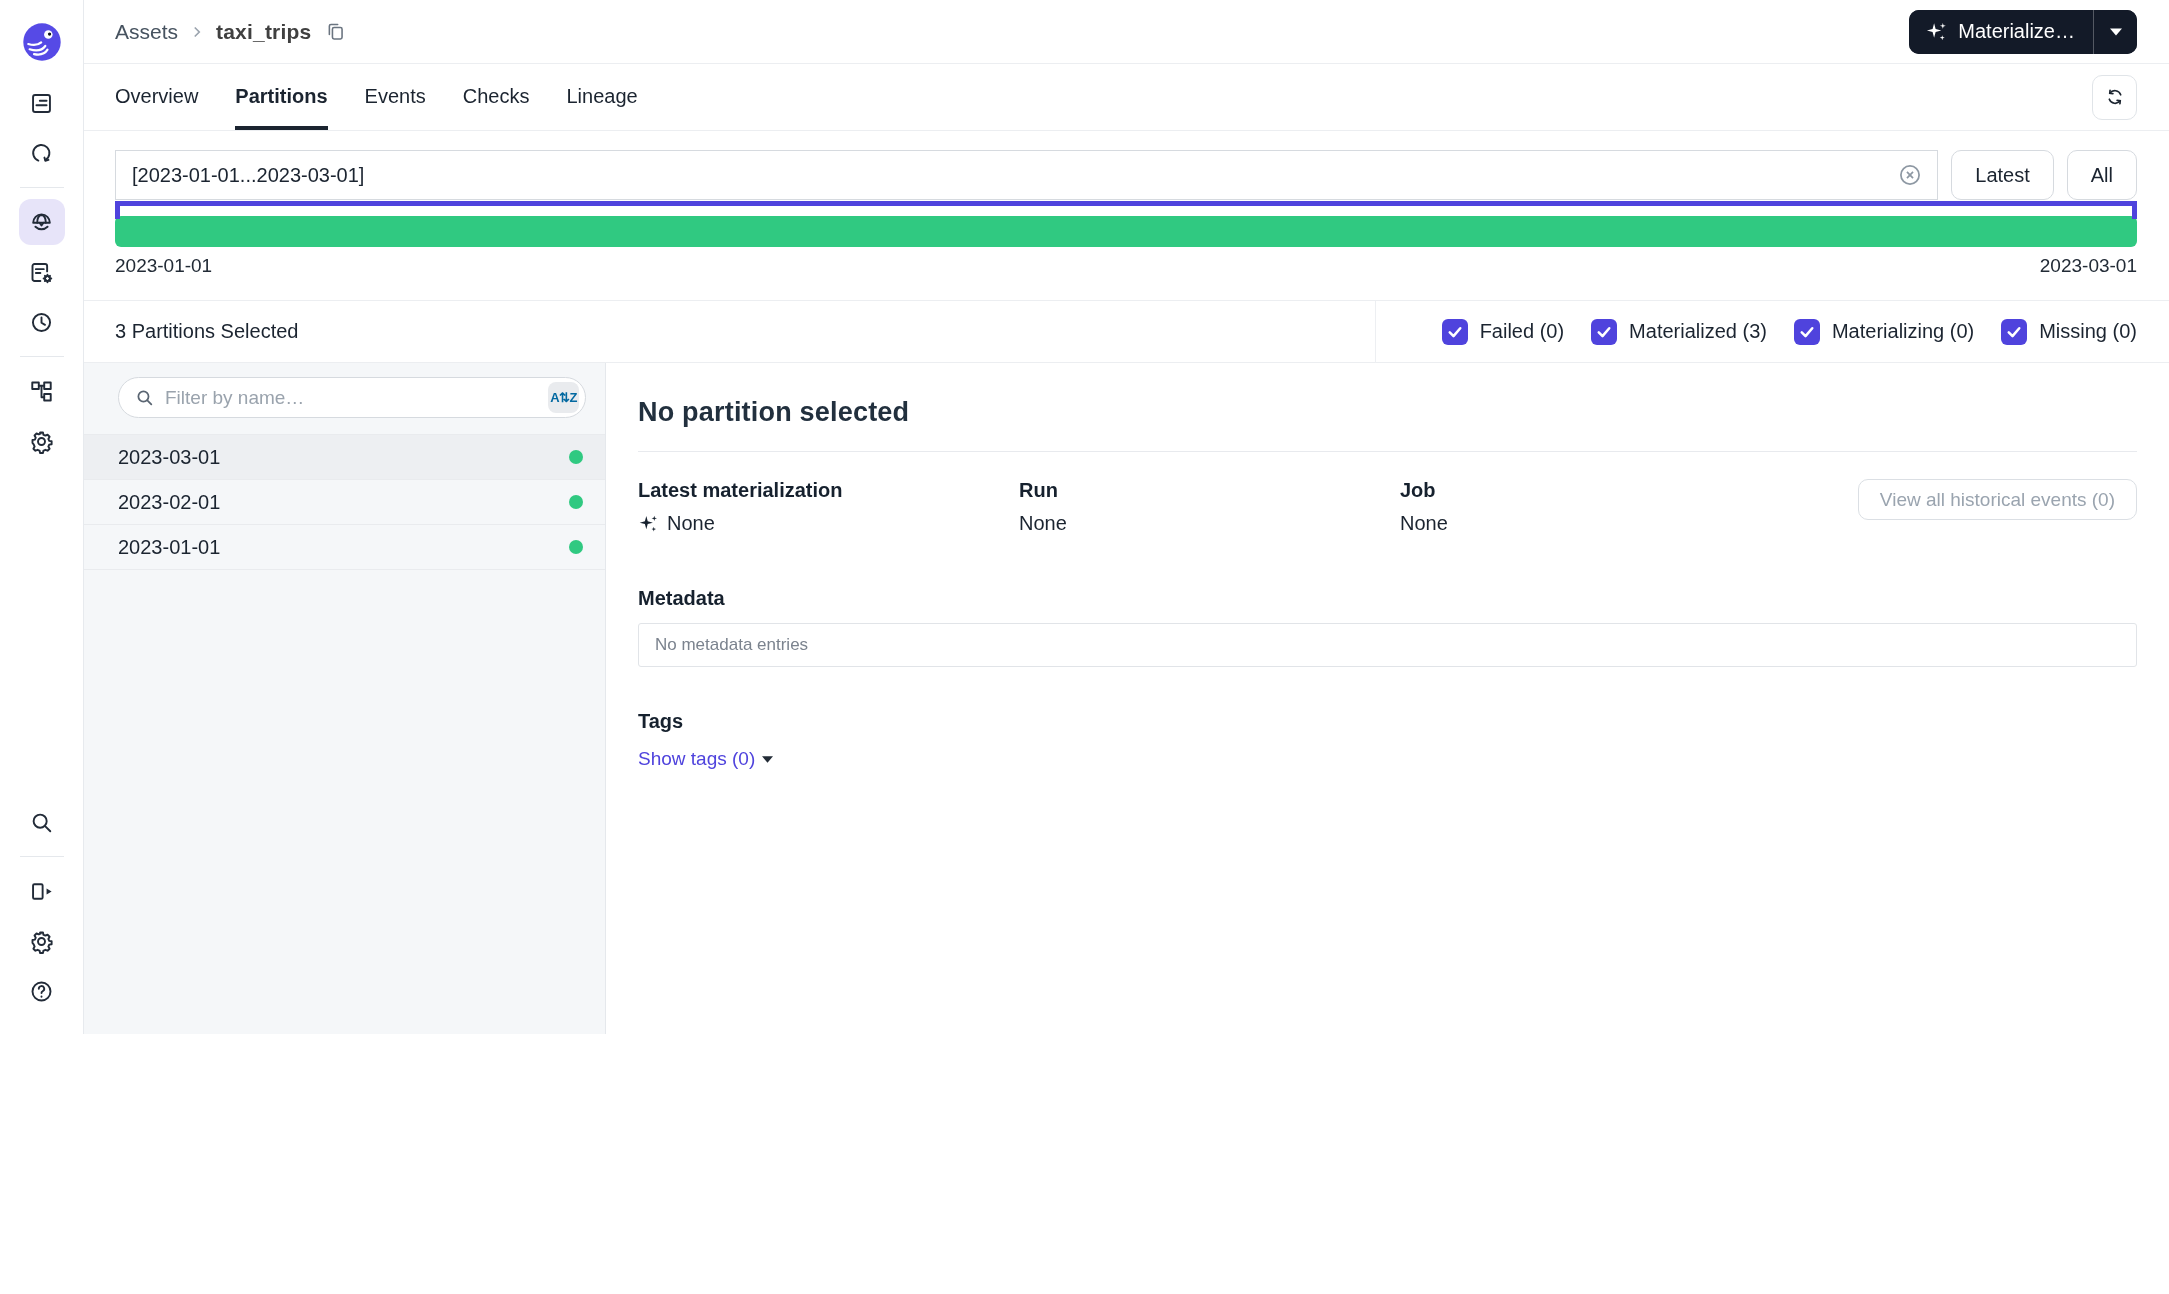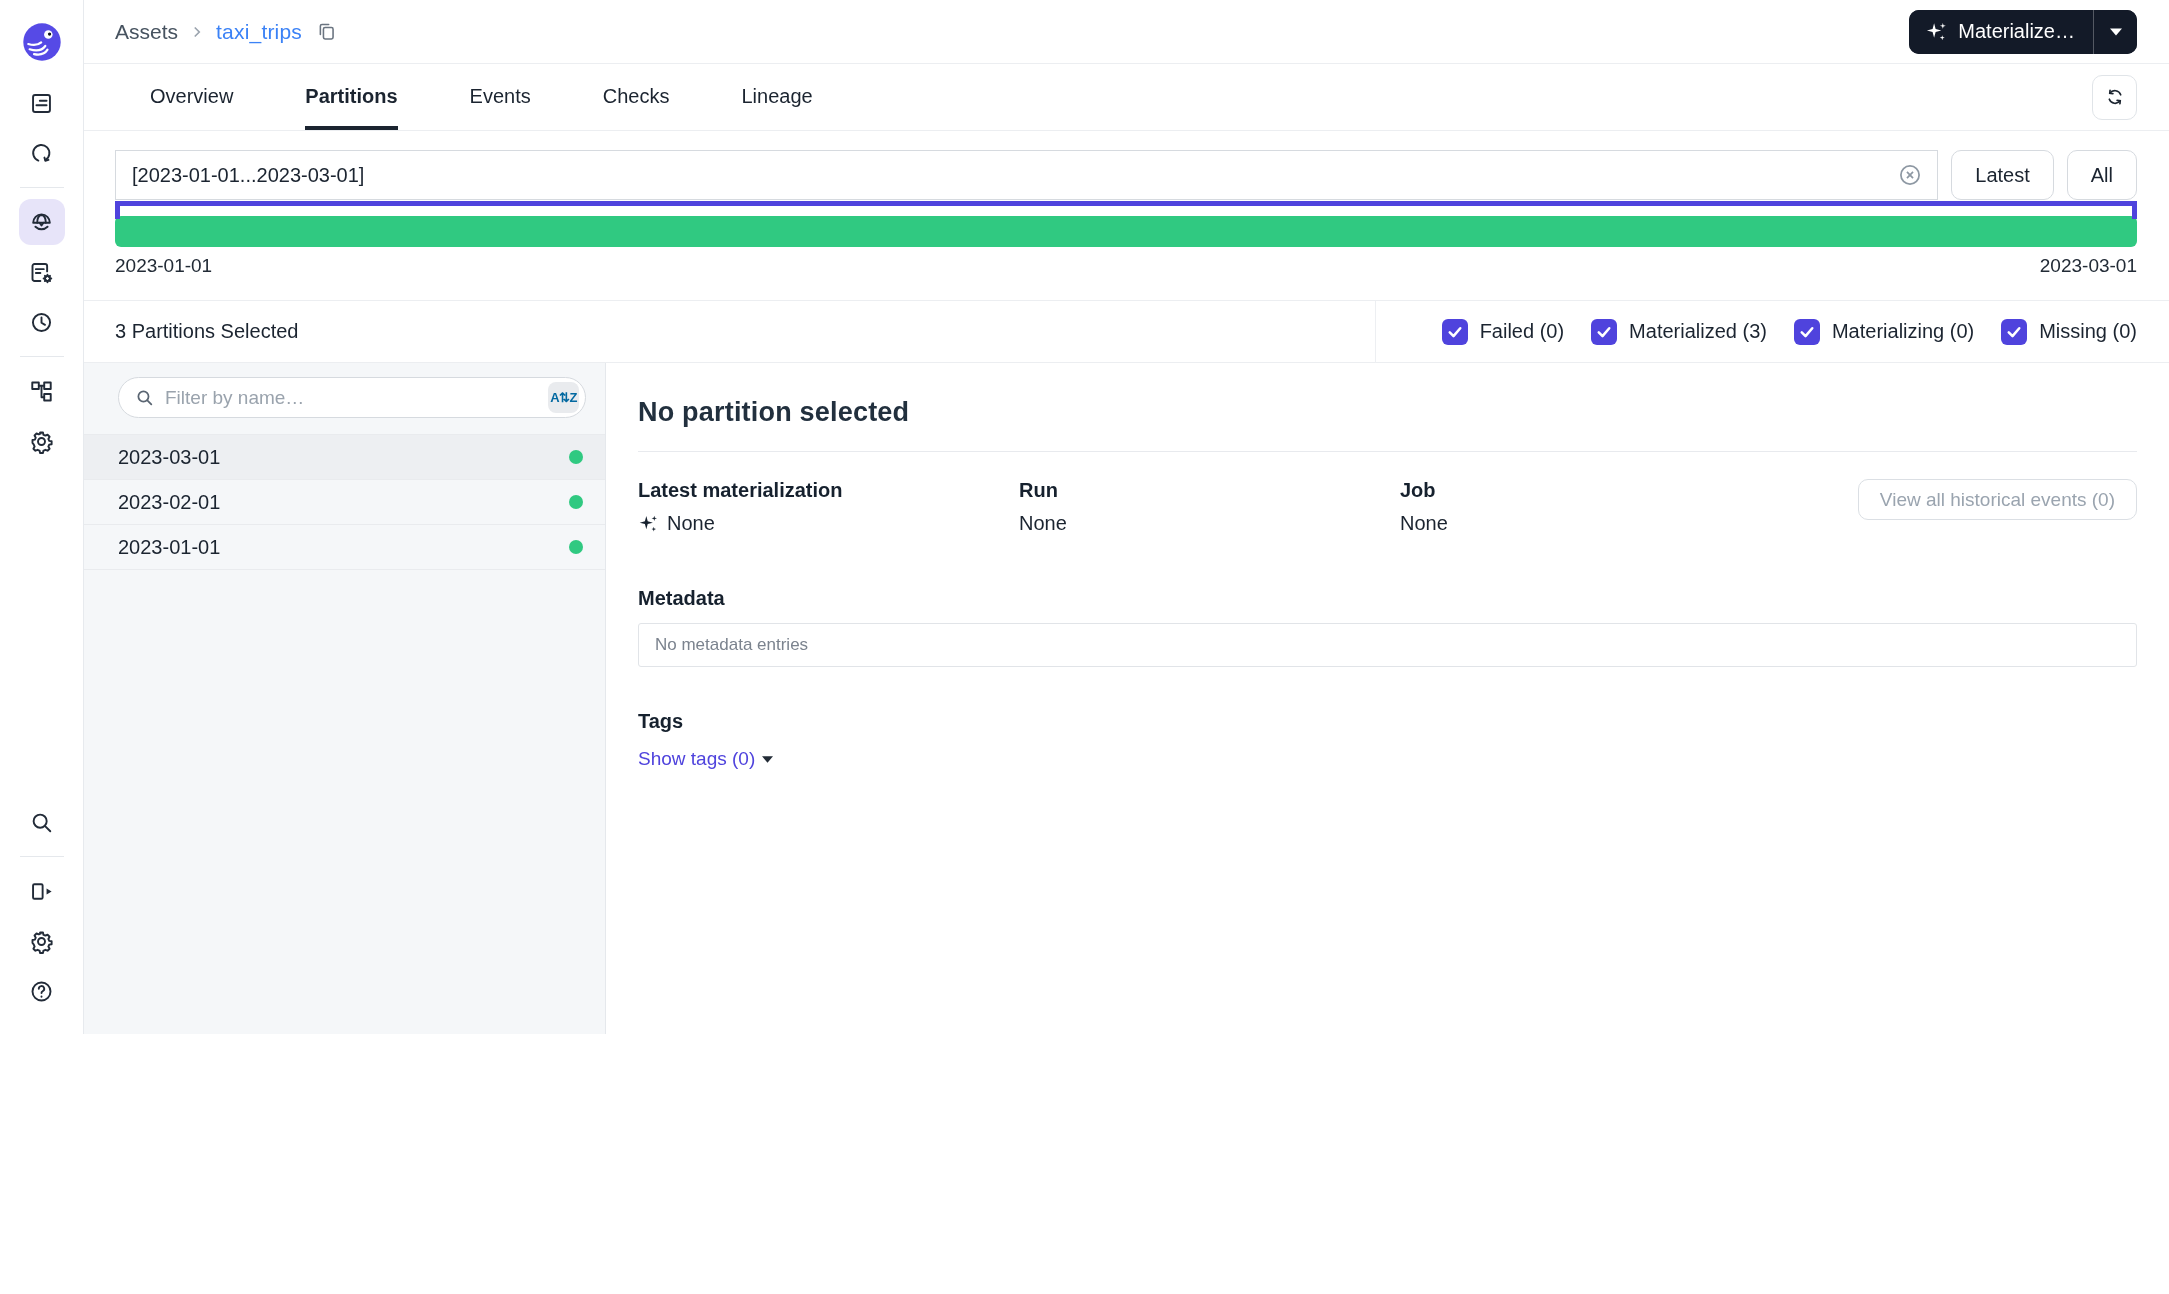"taxi_trips" .crumb-current { color: #3b82f6 -> #404040; font-weight: 400 -> 700 }
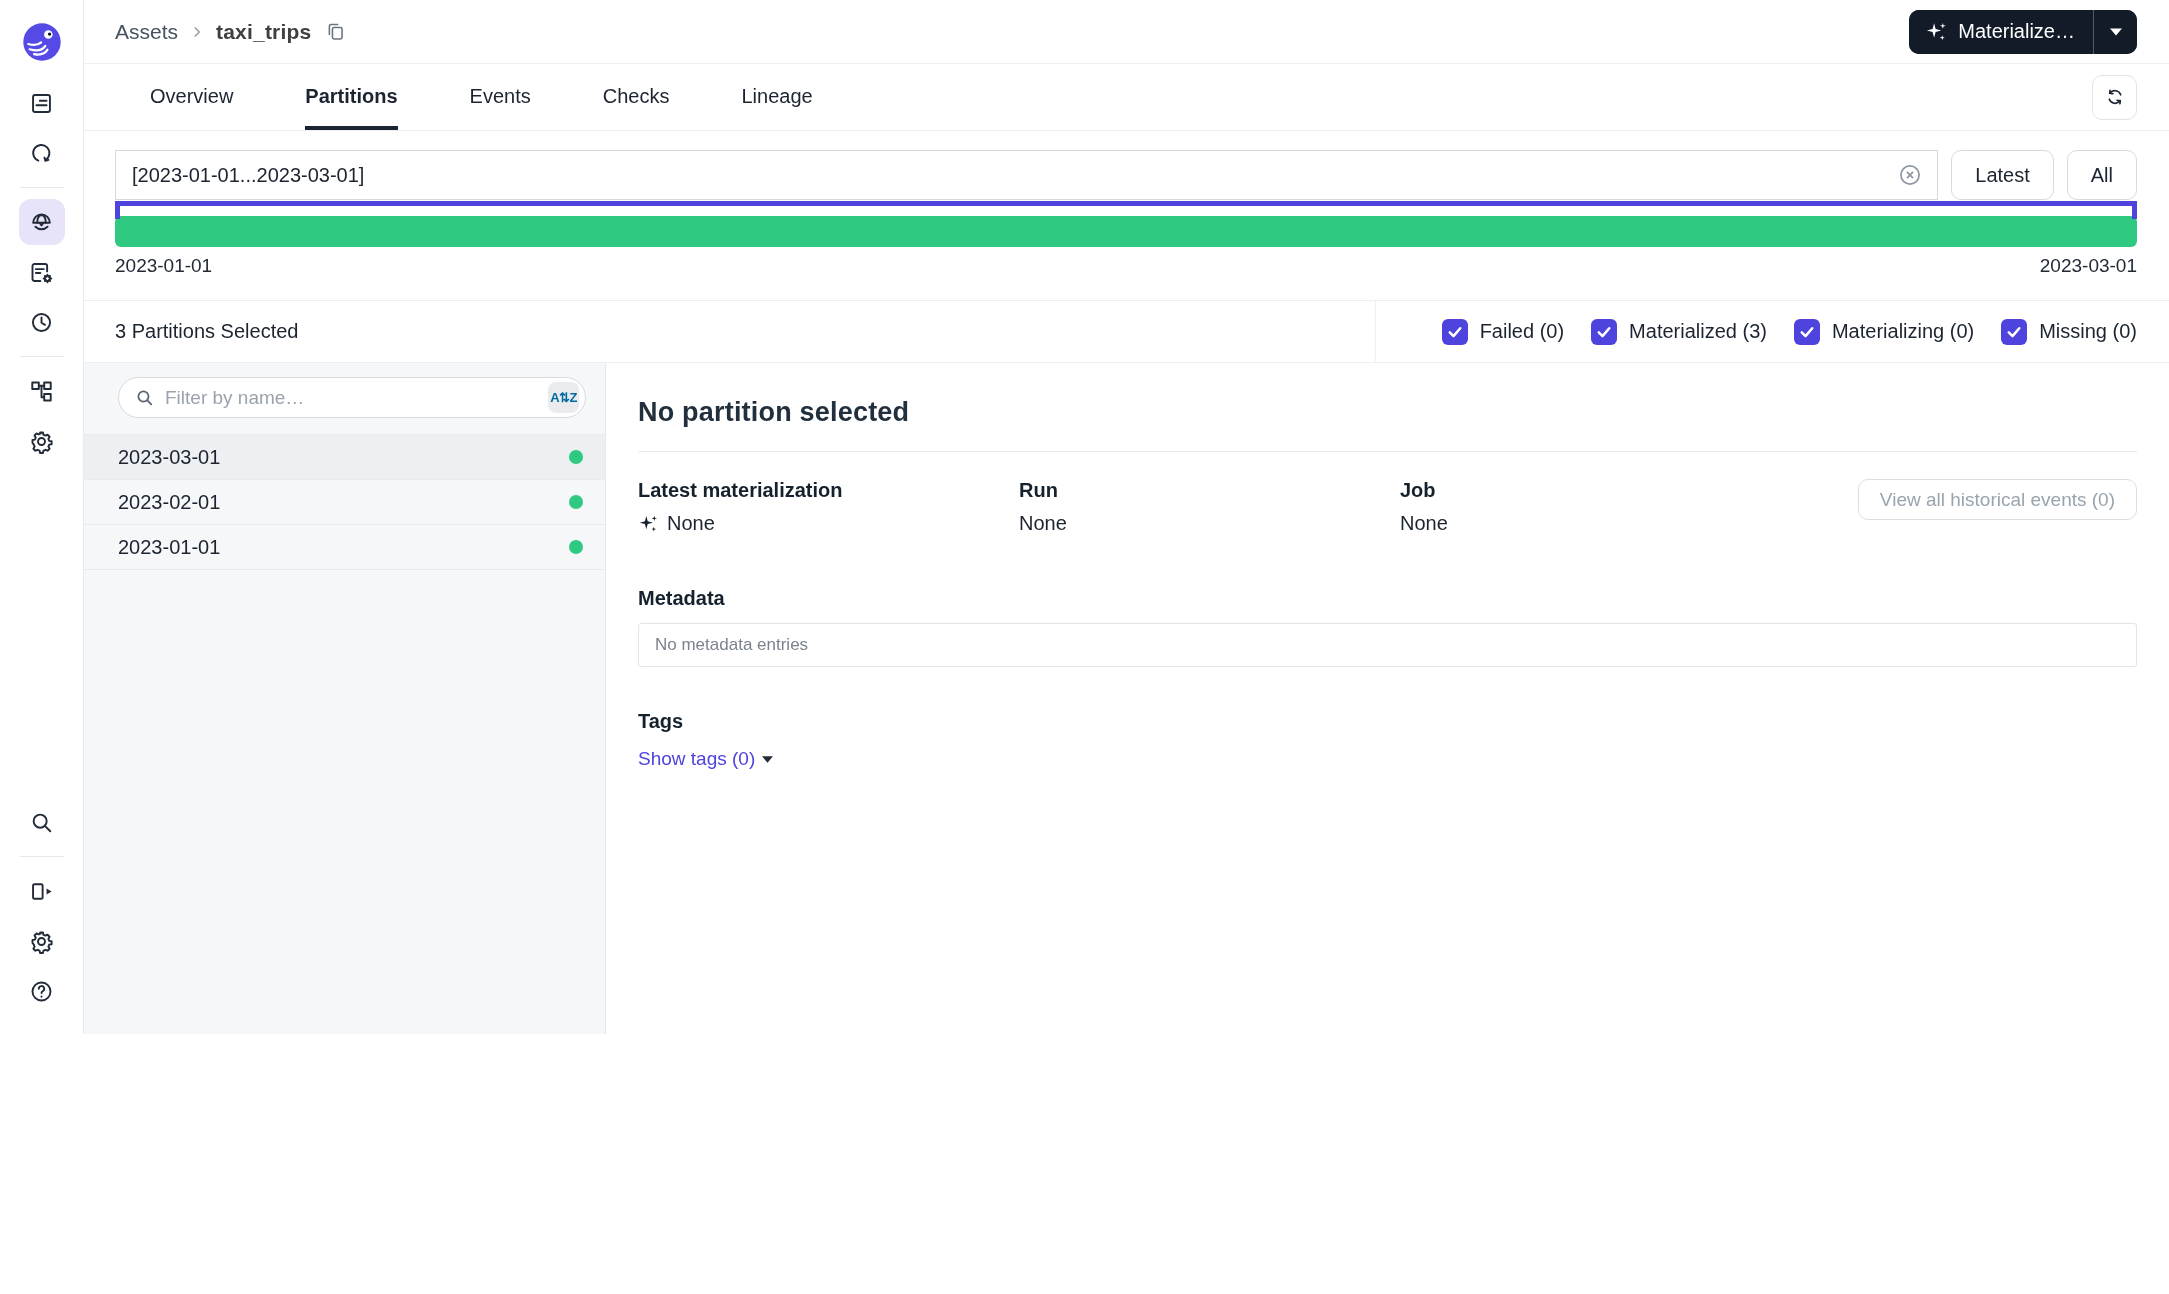"Overview" .tab { margin-left: 35px -> none }
